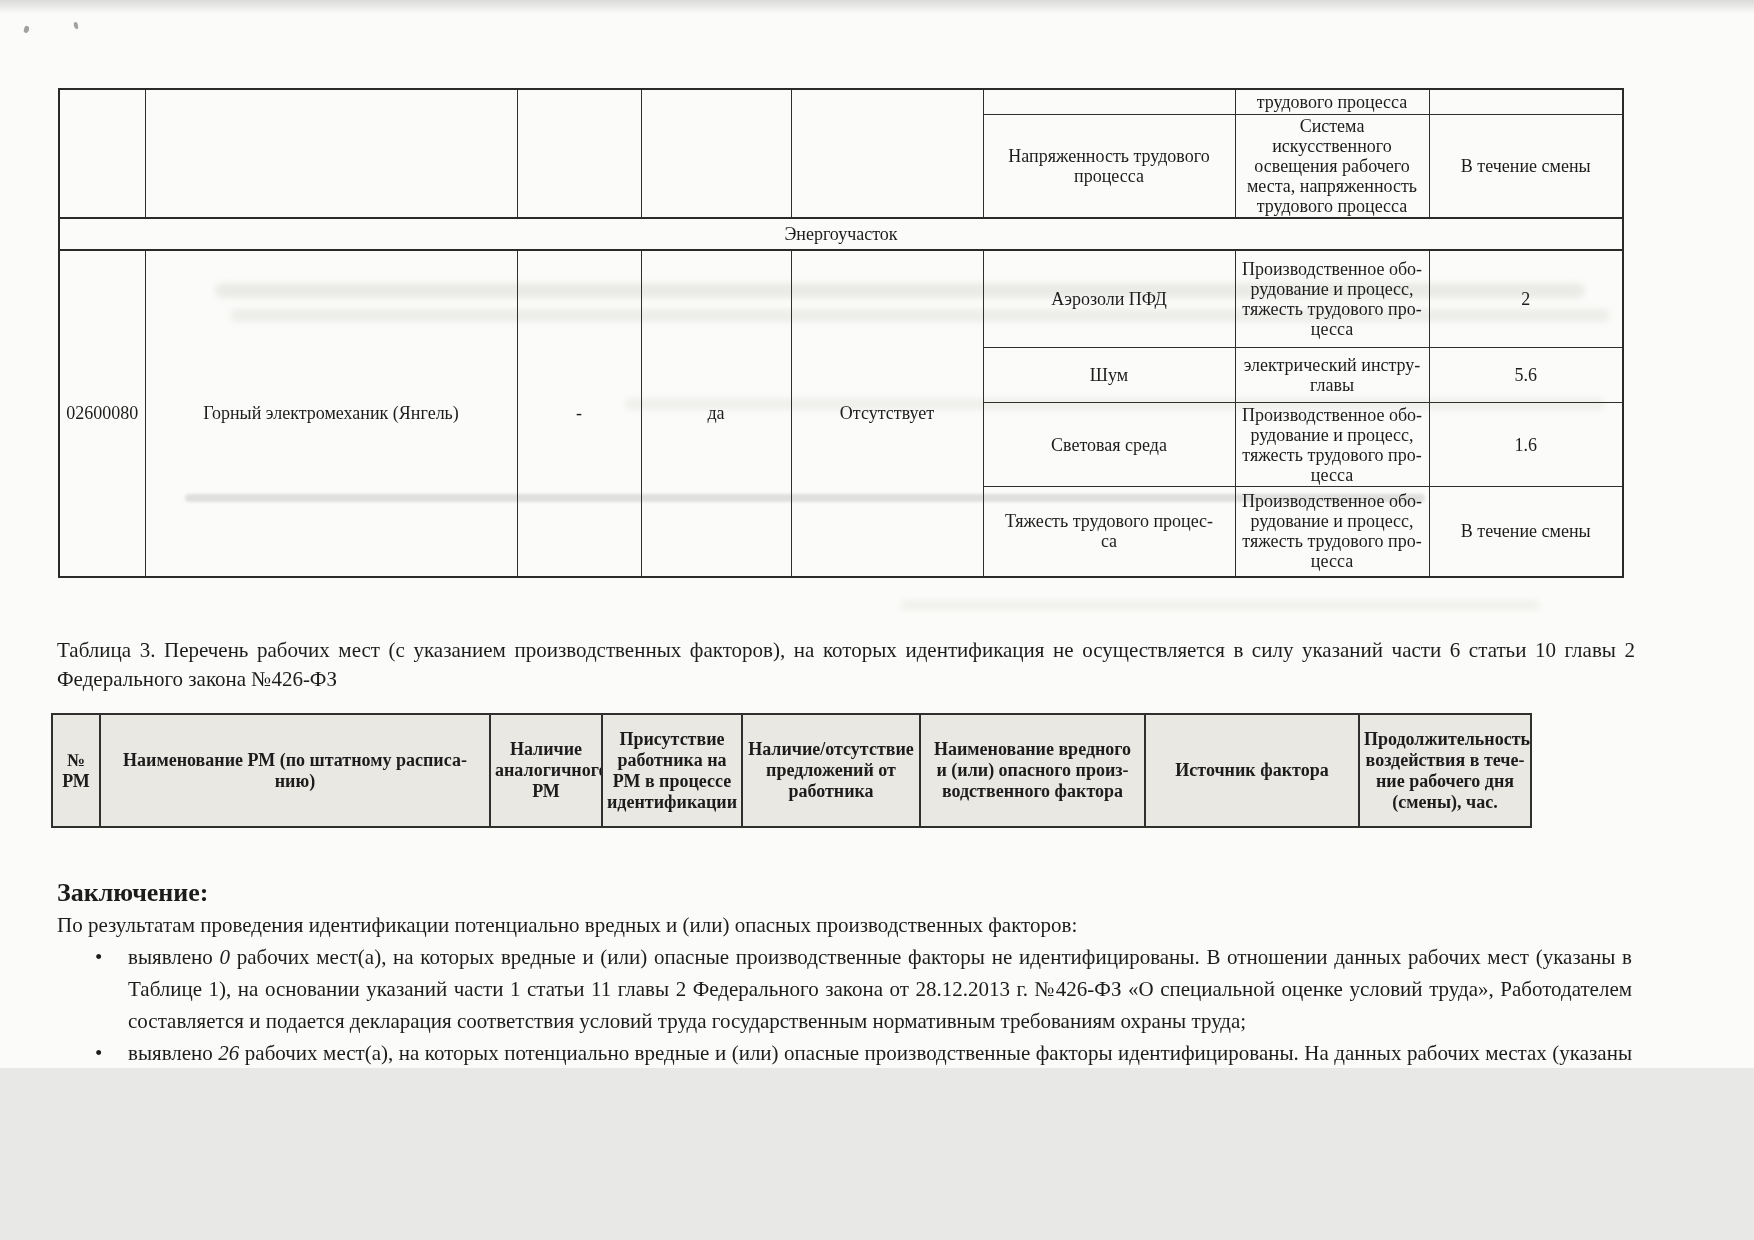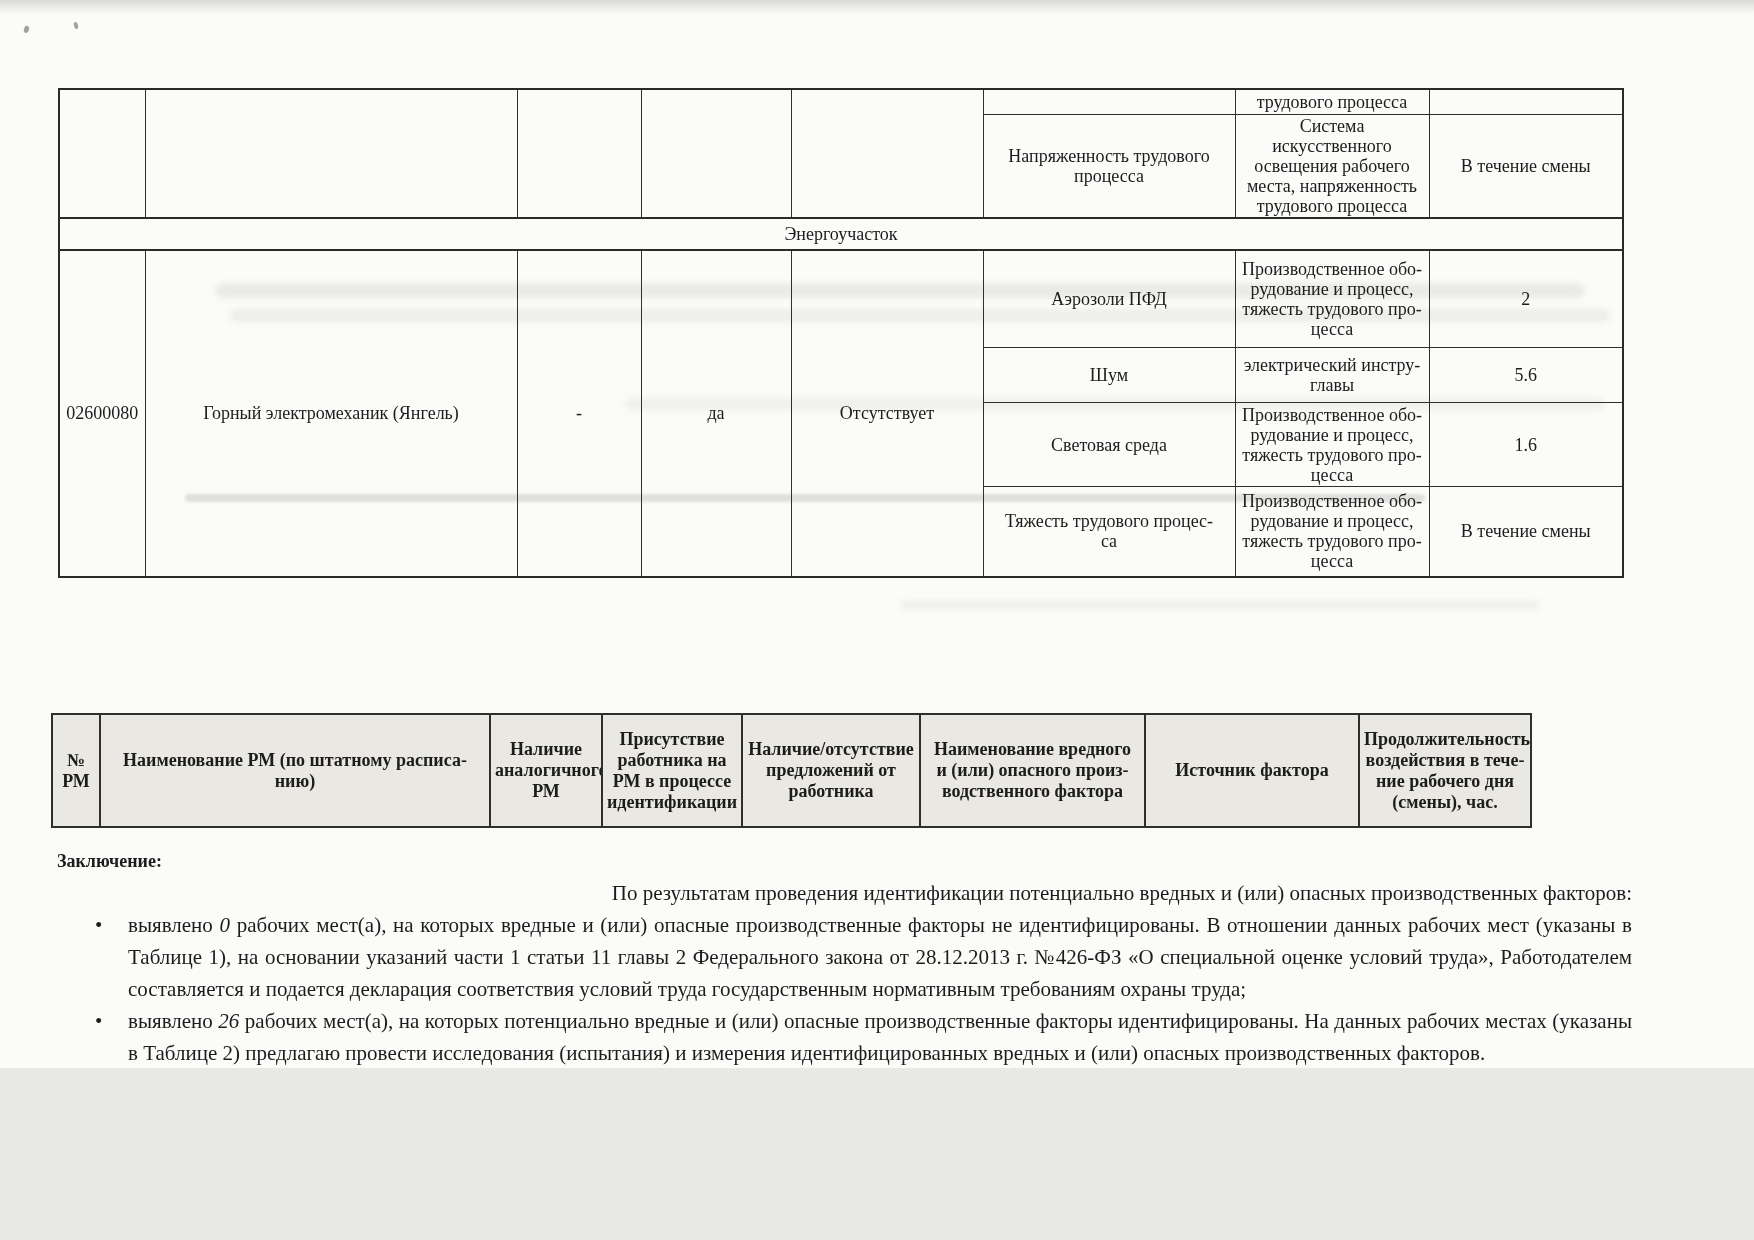"Таблица 3. Перечень рабочих мест" div.t3-caption { html: none -> <div>Таблица 3. Перечень рабочих мест (с указанием производственных факторов), на которых идентификация не осуществляется в силу указаний части 6 статьи 10 главы 2 Федерального закона №426-ФЗ</div> }
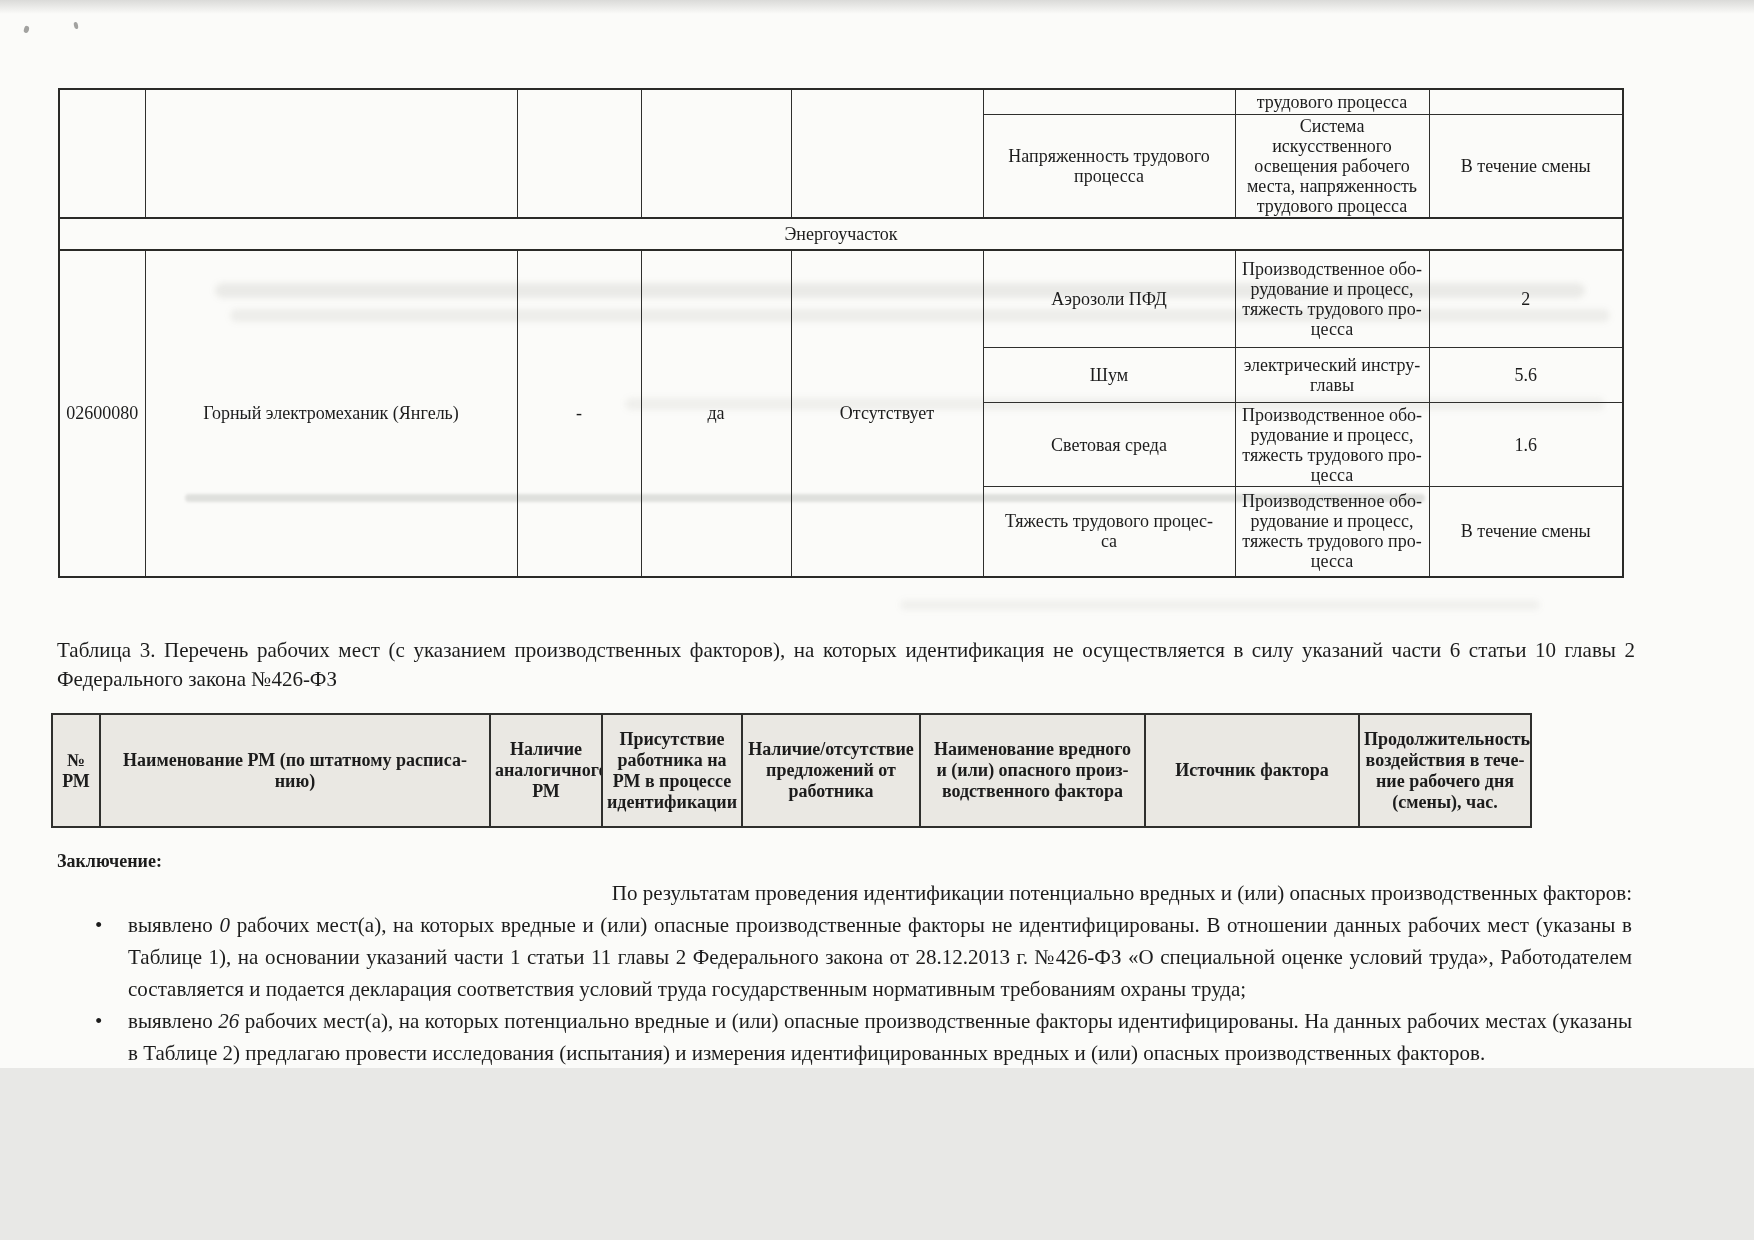"Заключение:" .c-title { font-size: 18px -> 26px; margin-top: none -> 32px }
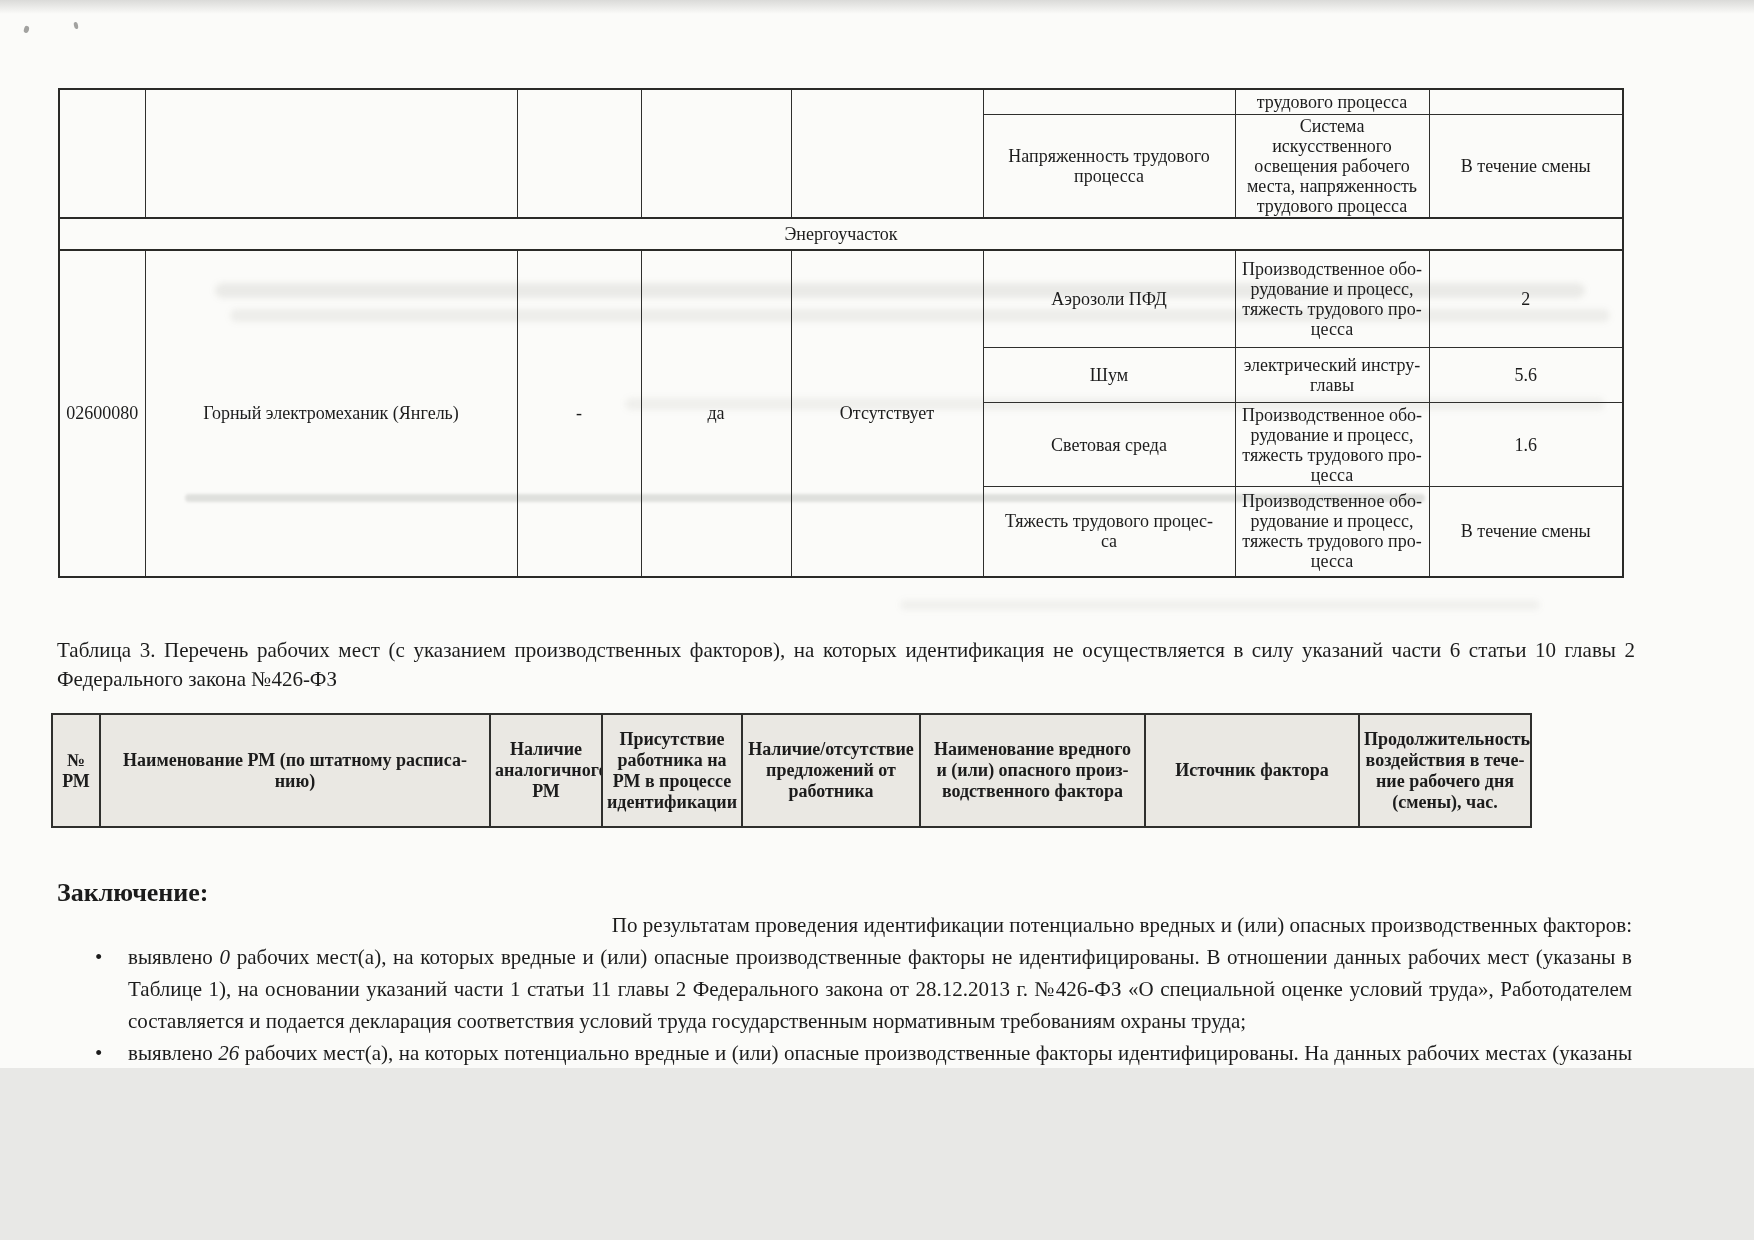"По результатам проведения идентификации" .c-intro { margin-left: 7px -> none; text-align: right -> left }
